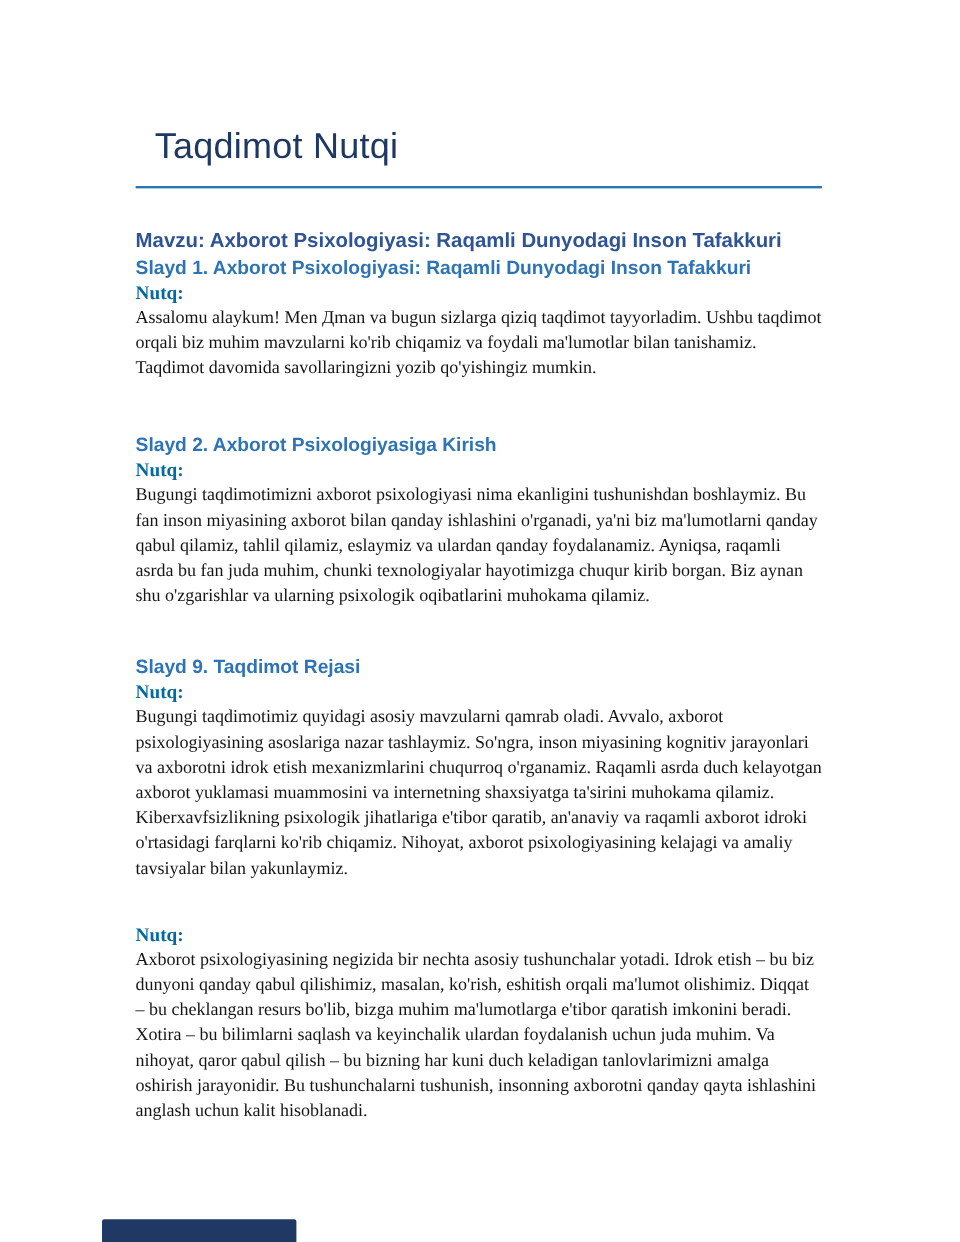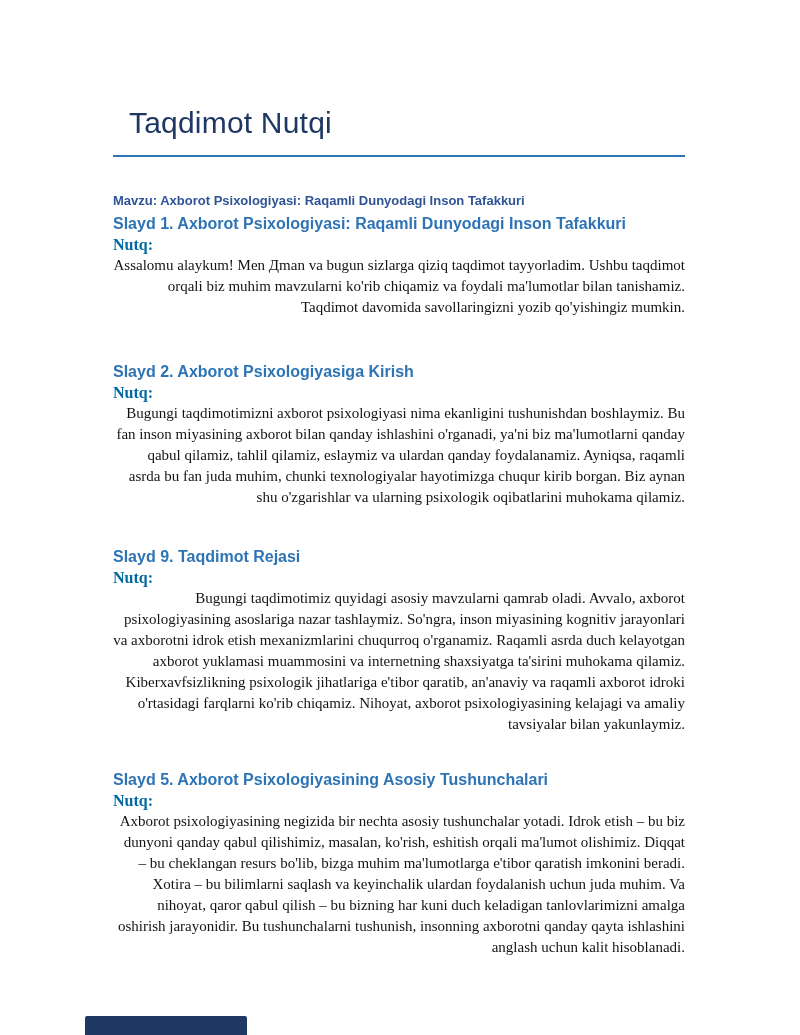"Mavzu: Axborot Psixologiyasi: Raqamli" .doc-subtitle { font-size: 13px -> 17px }
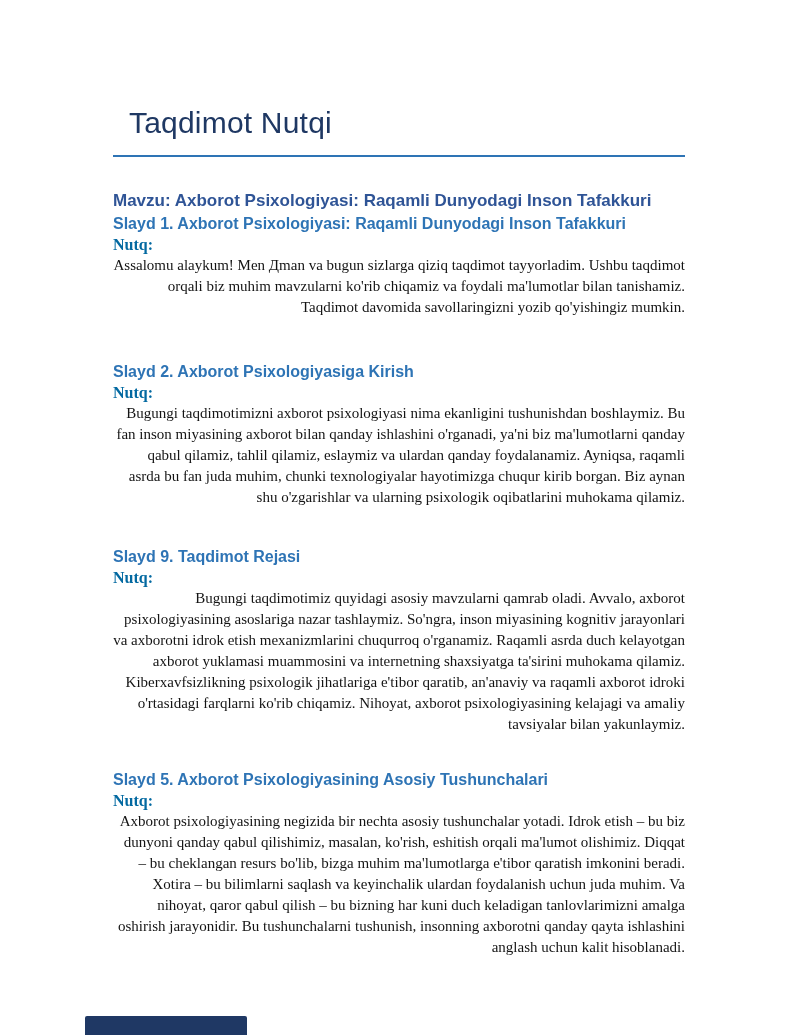"Assalomu alaykum! Men Дman va" .speech-body { text-align: right -> left }
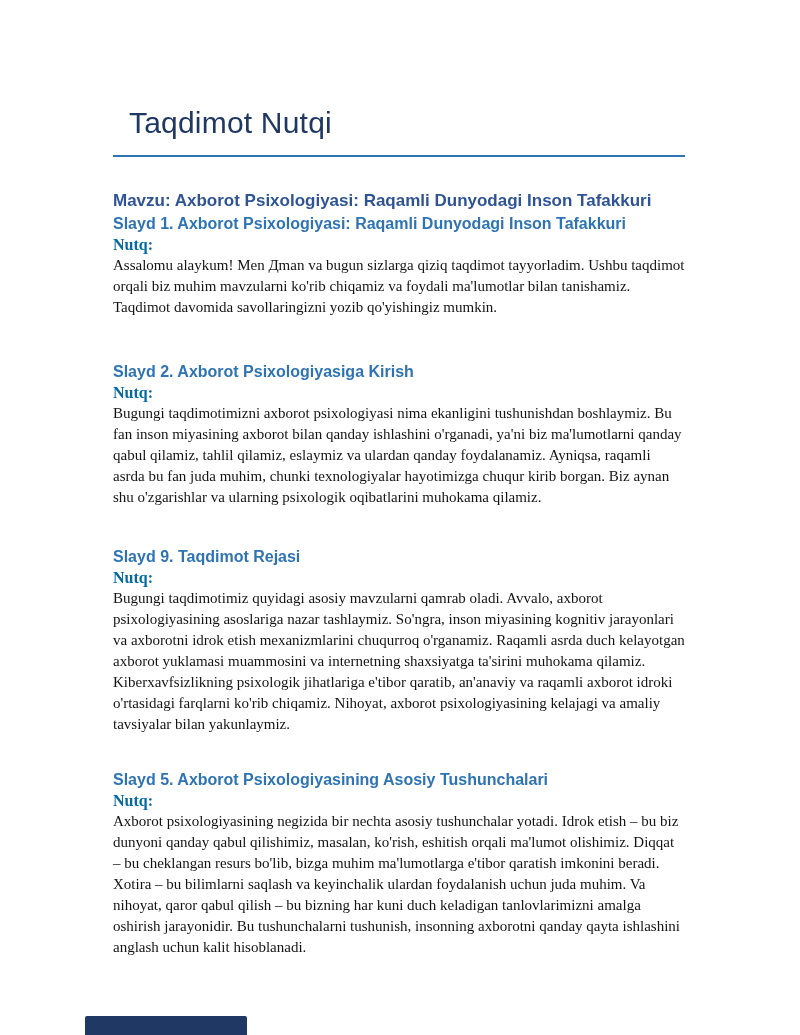"Slayd 5. Axborot Psixologiyasining" h3.section-heading { html: <h3>Slayd 5. Axborot Psixologiyasining Asosiy Tushunchalari</h3> -> none }
